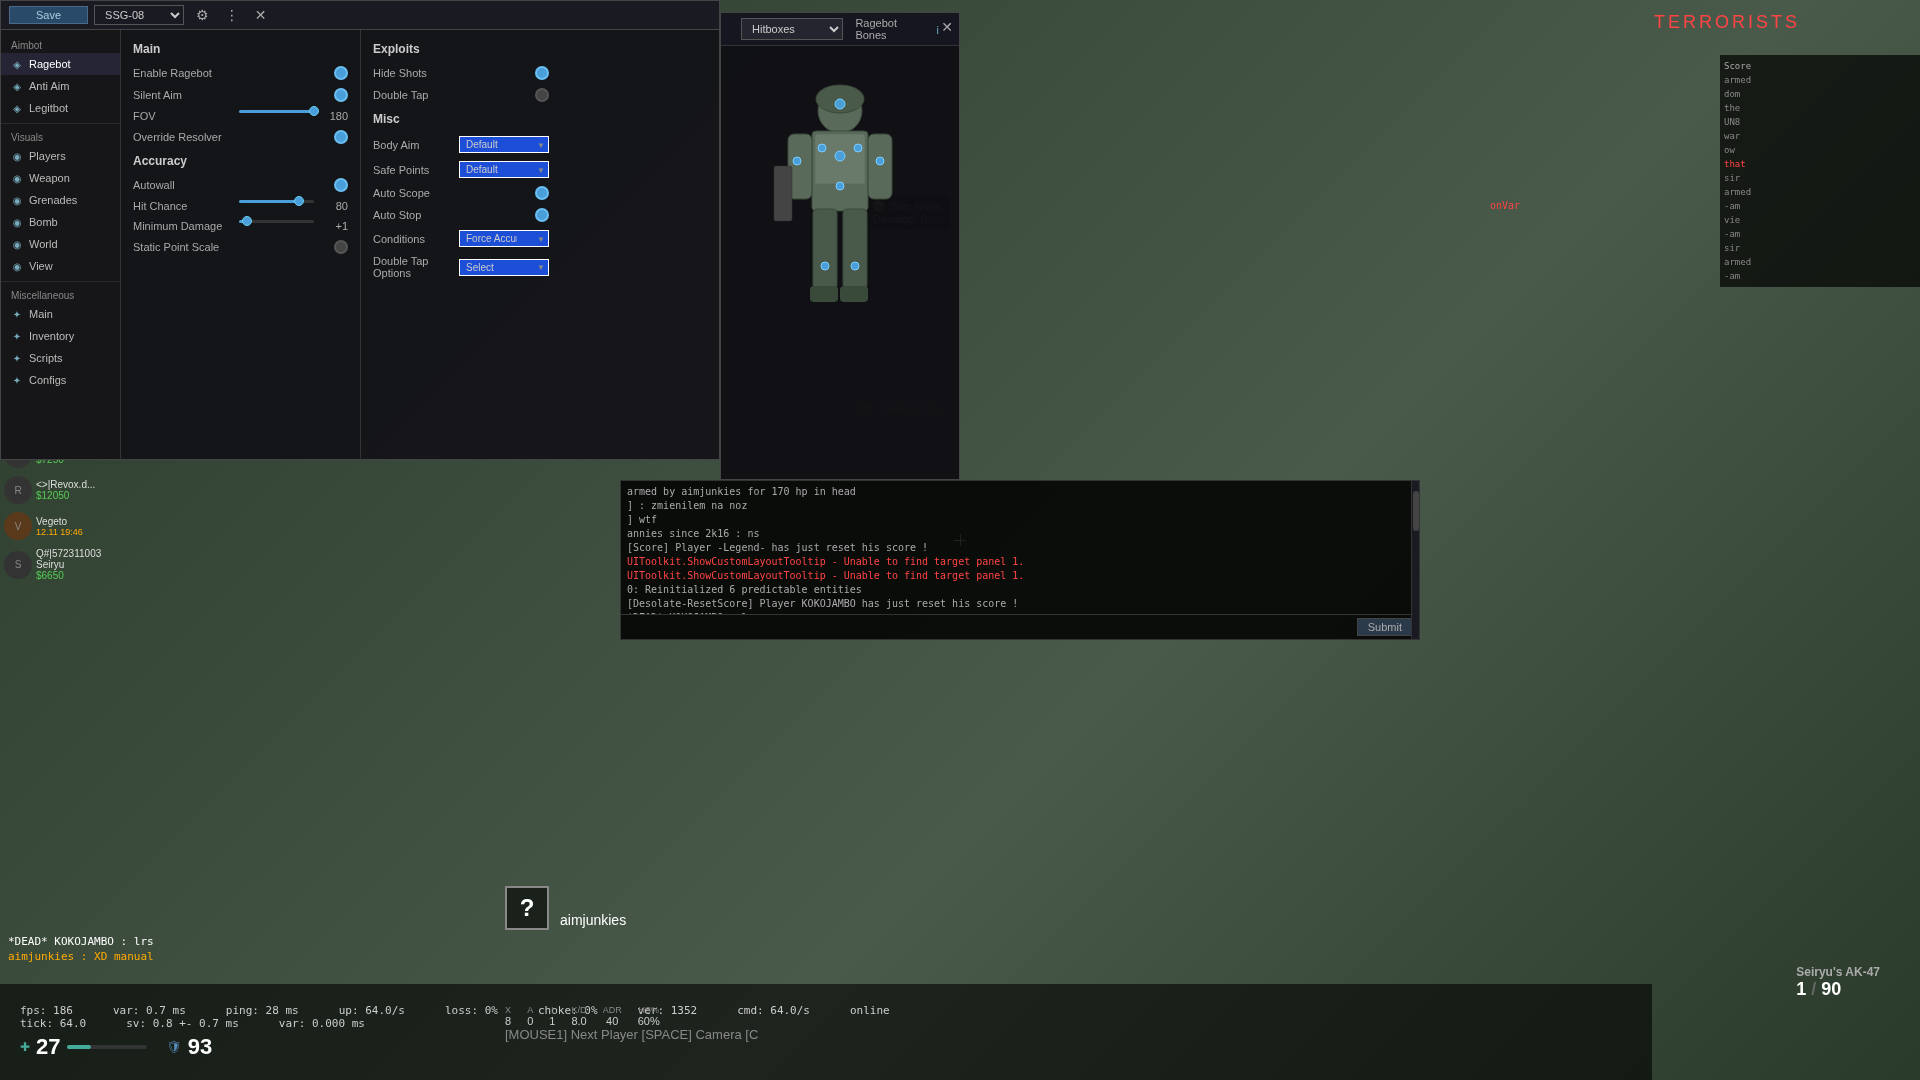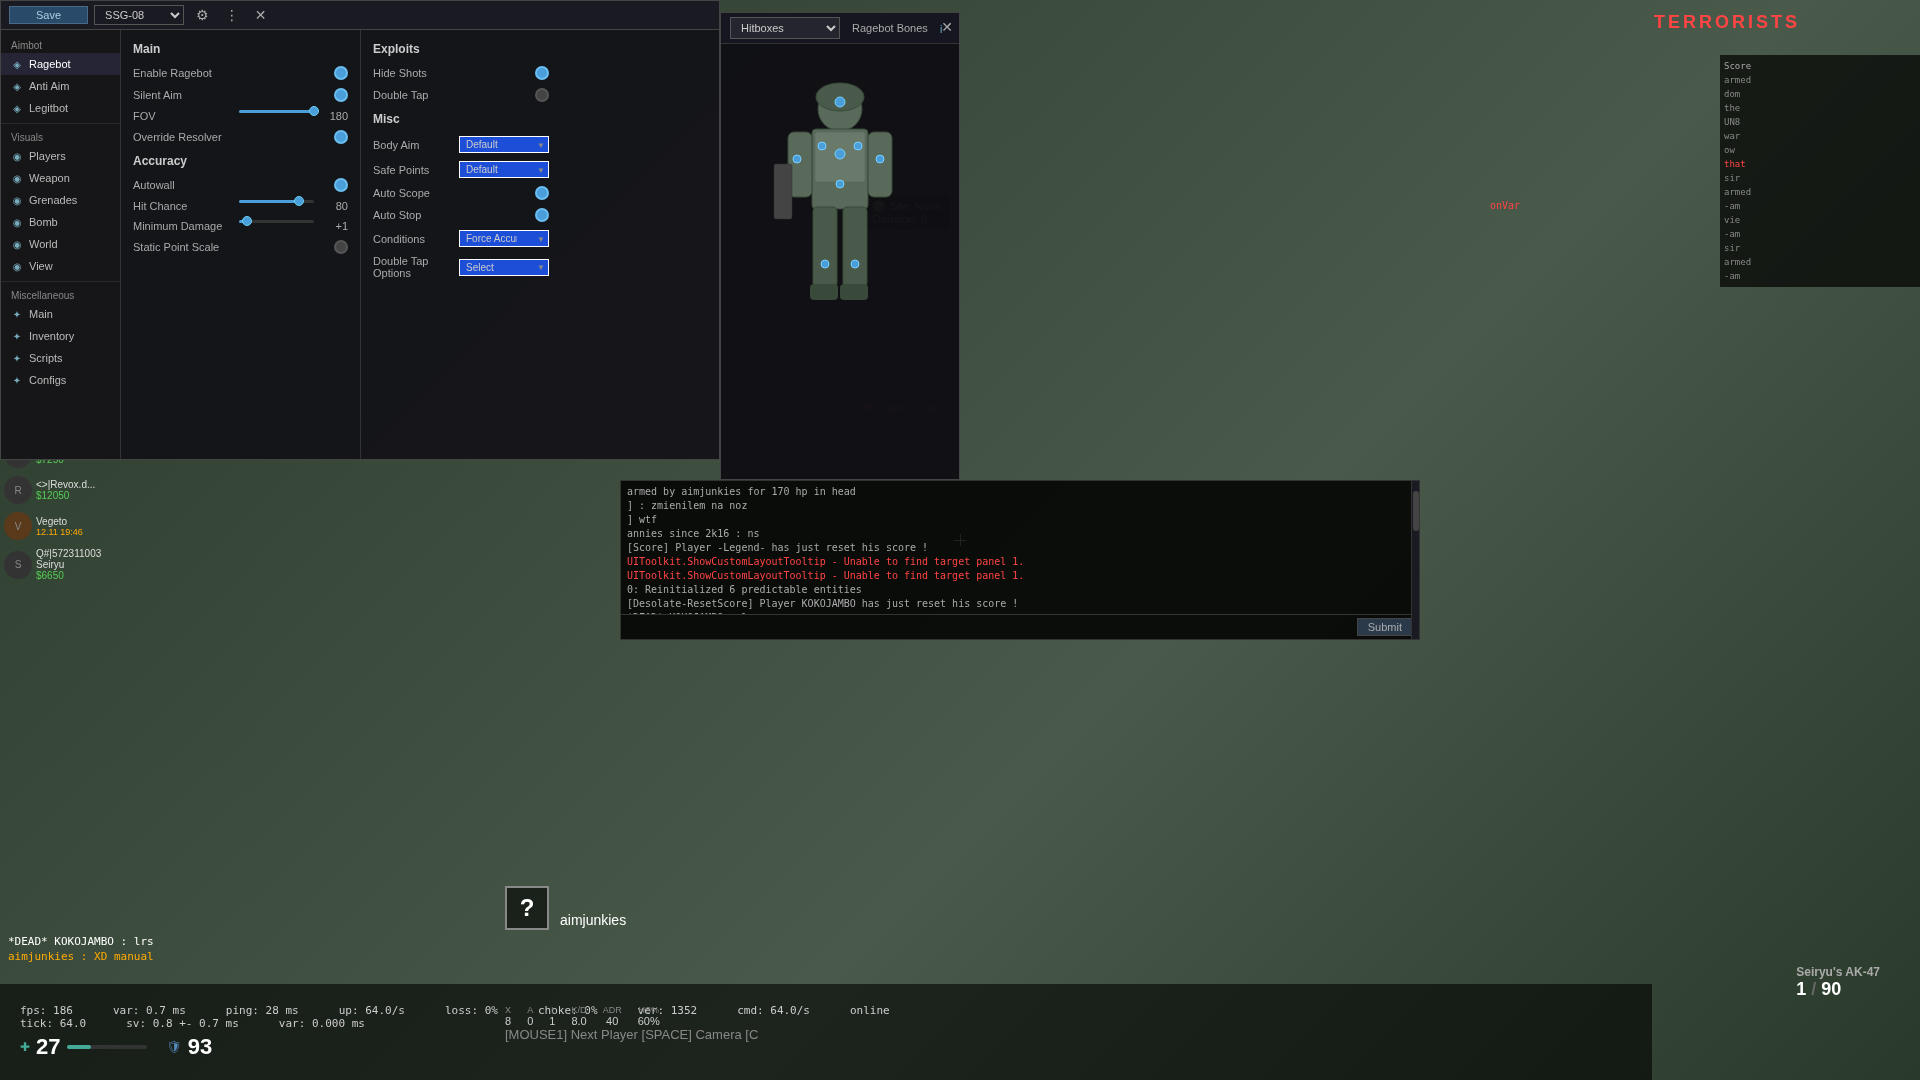"Hitboxes" .bones-top-bar { padding: 4px 9px -> 4px 20px }
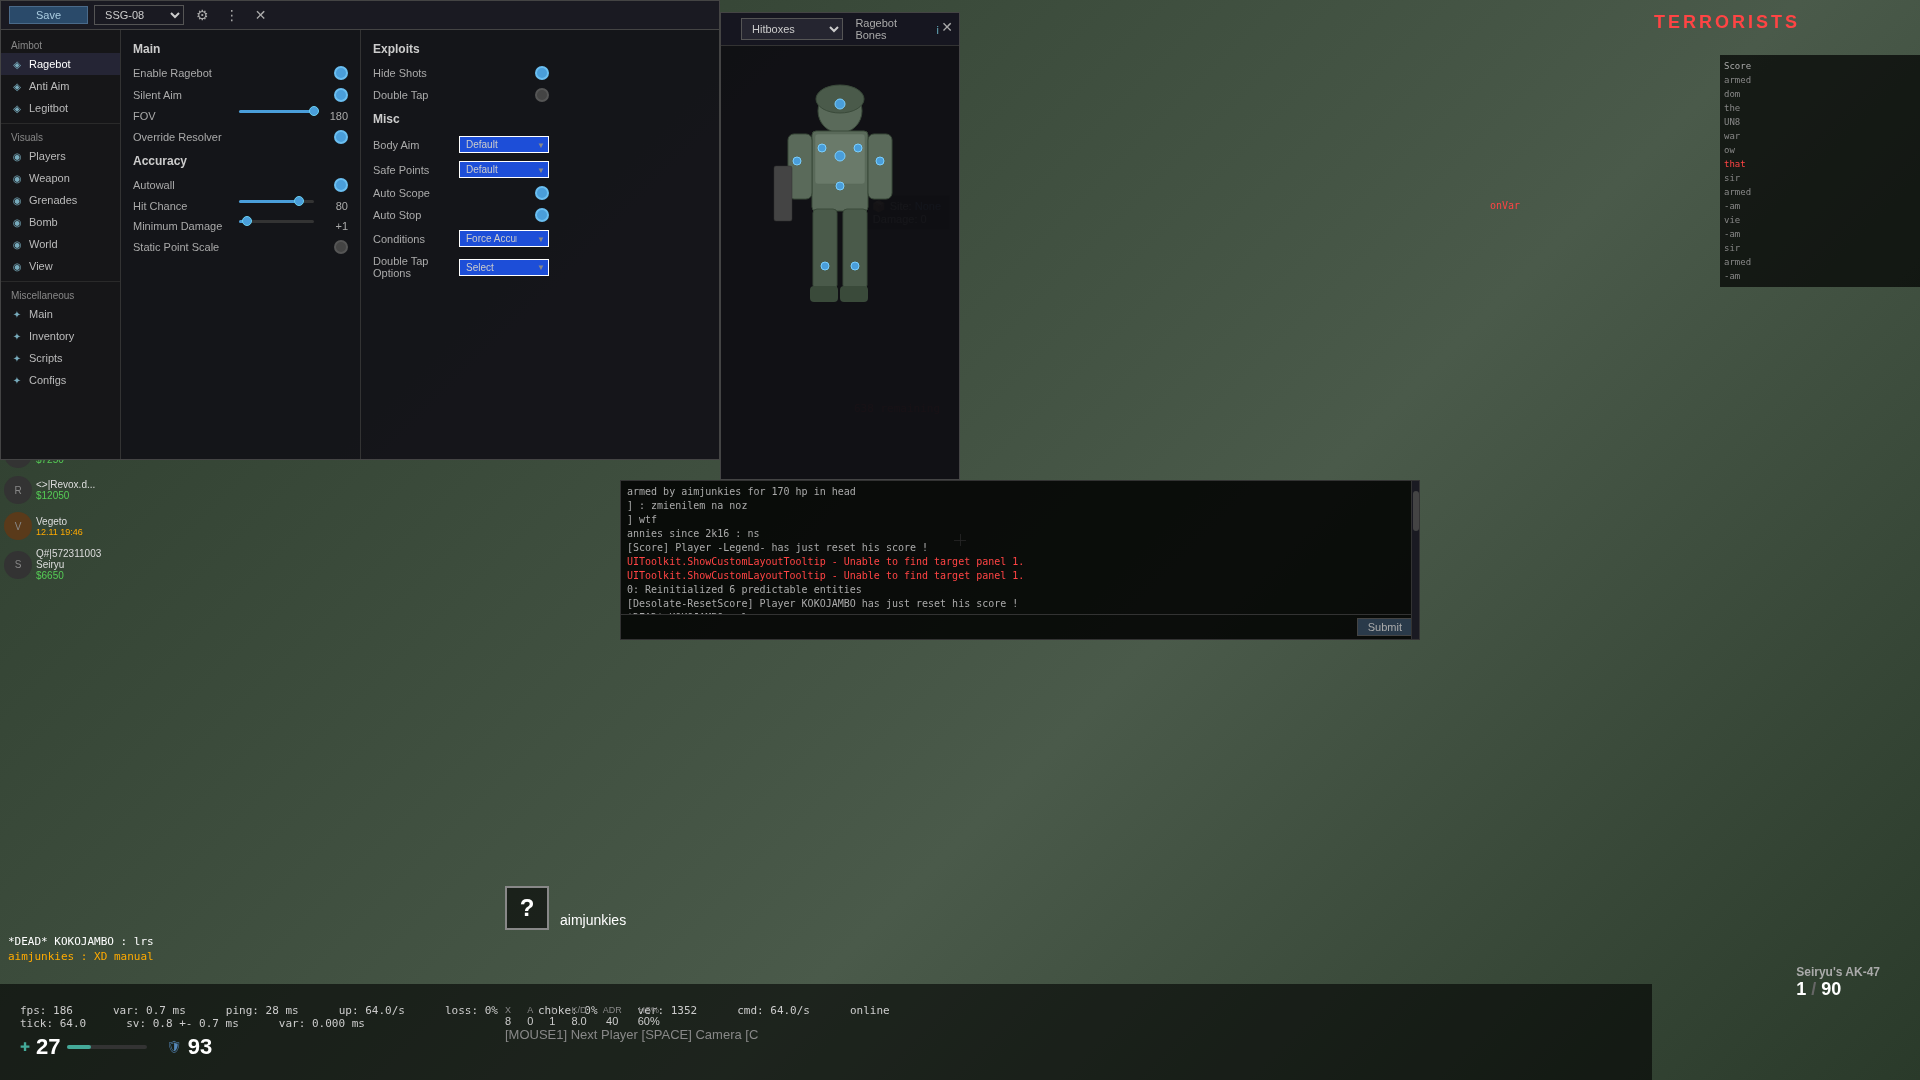"TERRORISTS" .terrorists-label { font-weight: bold -> normal }
